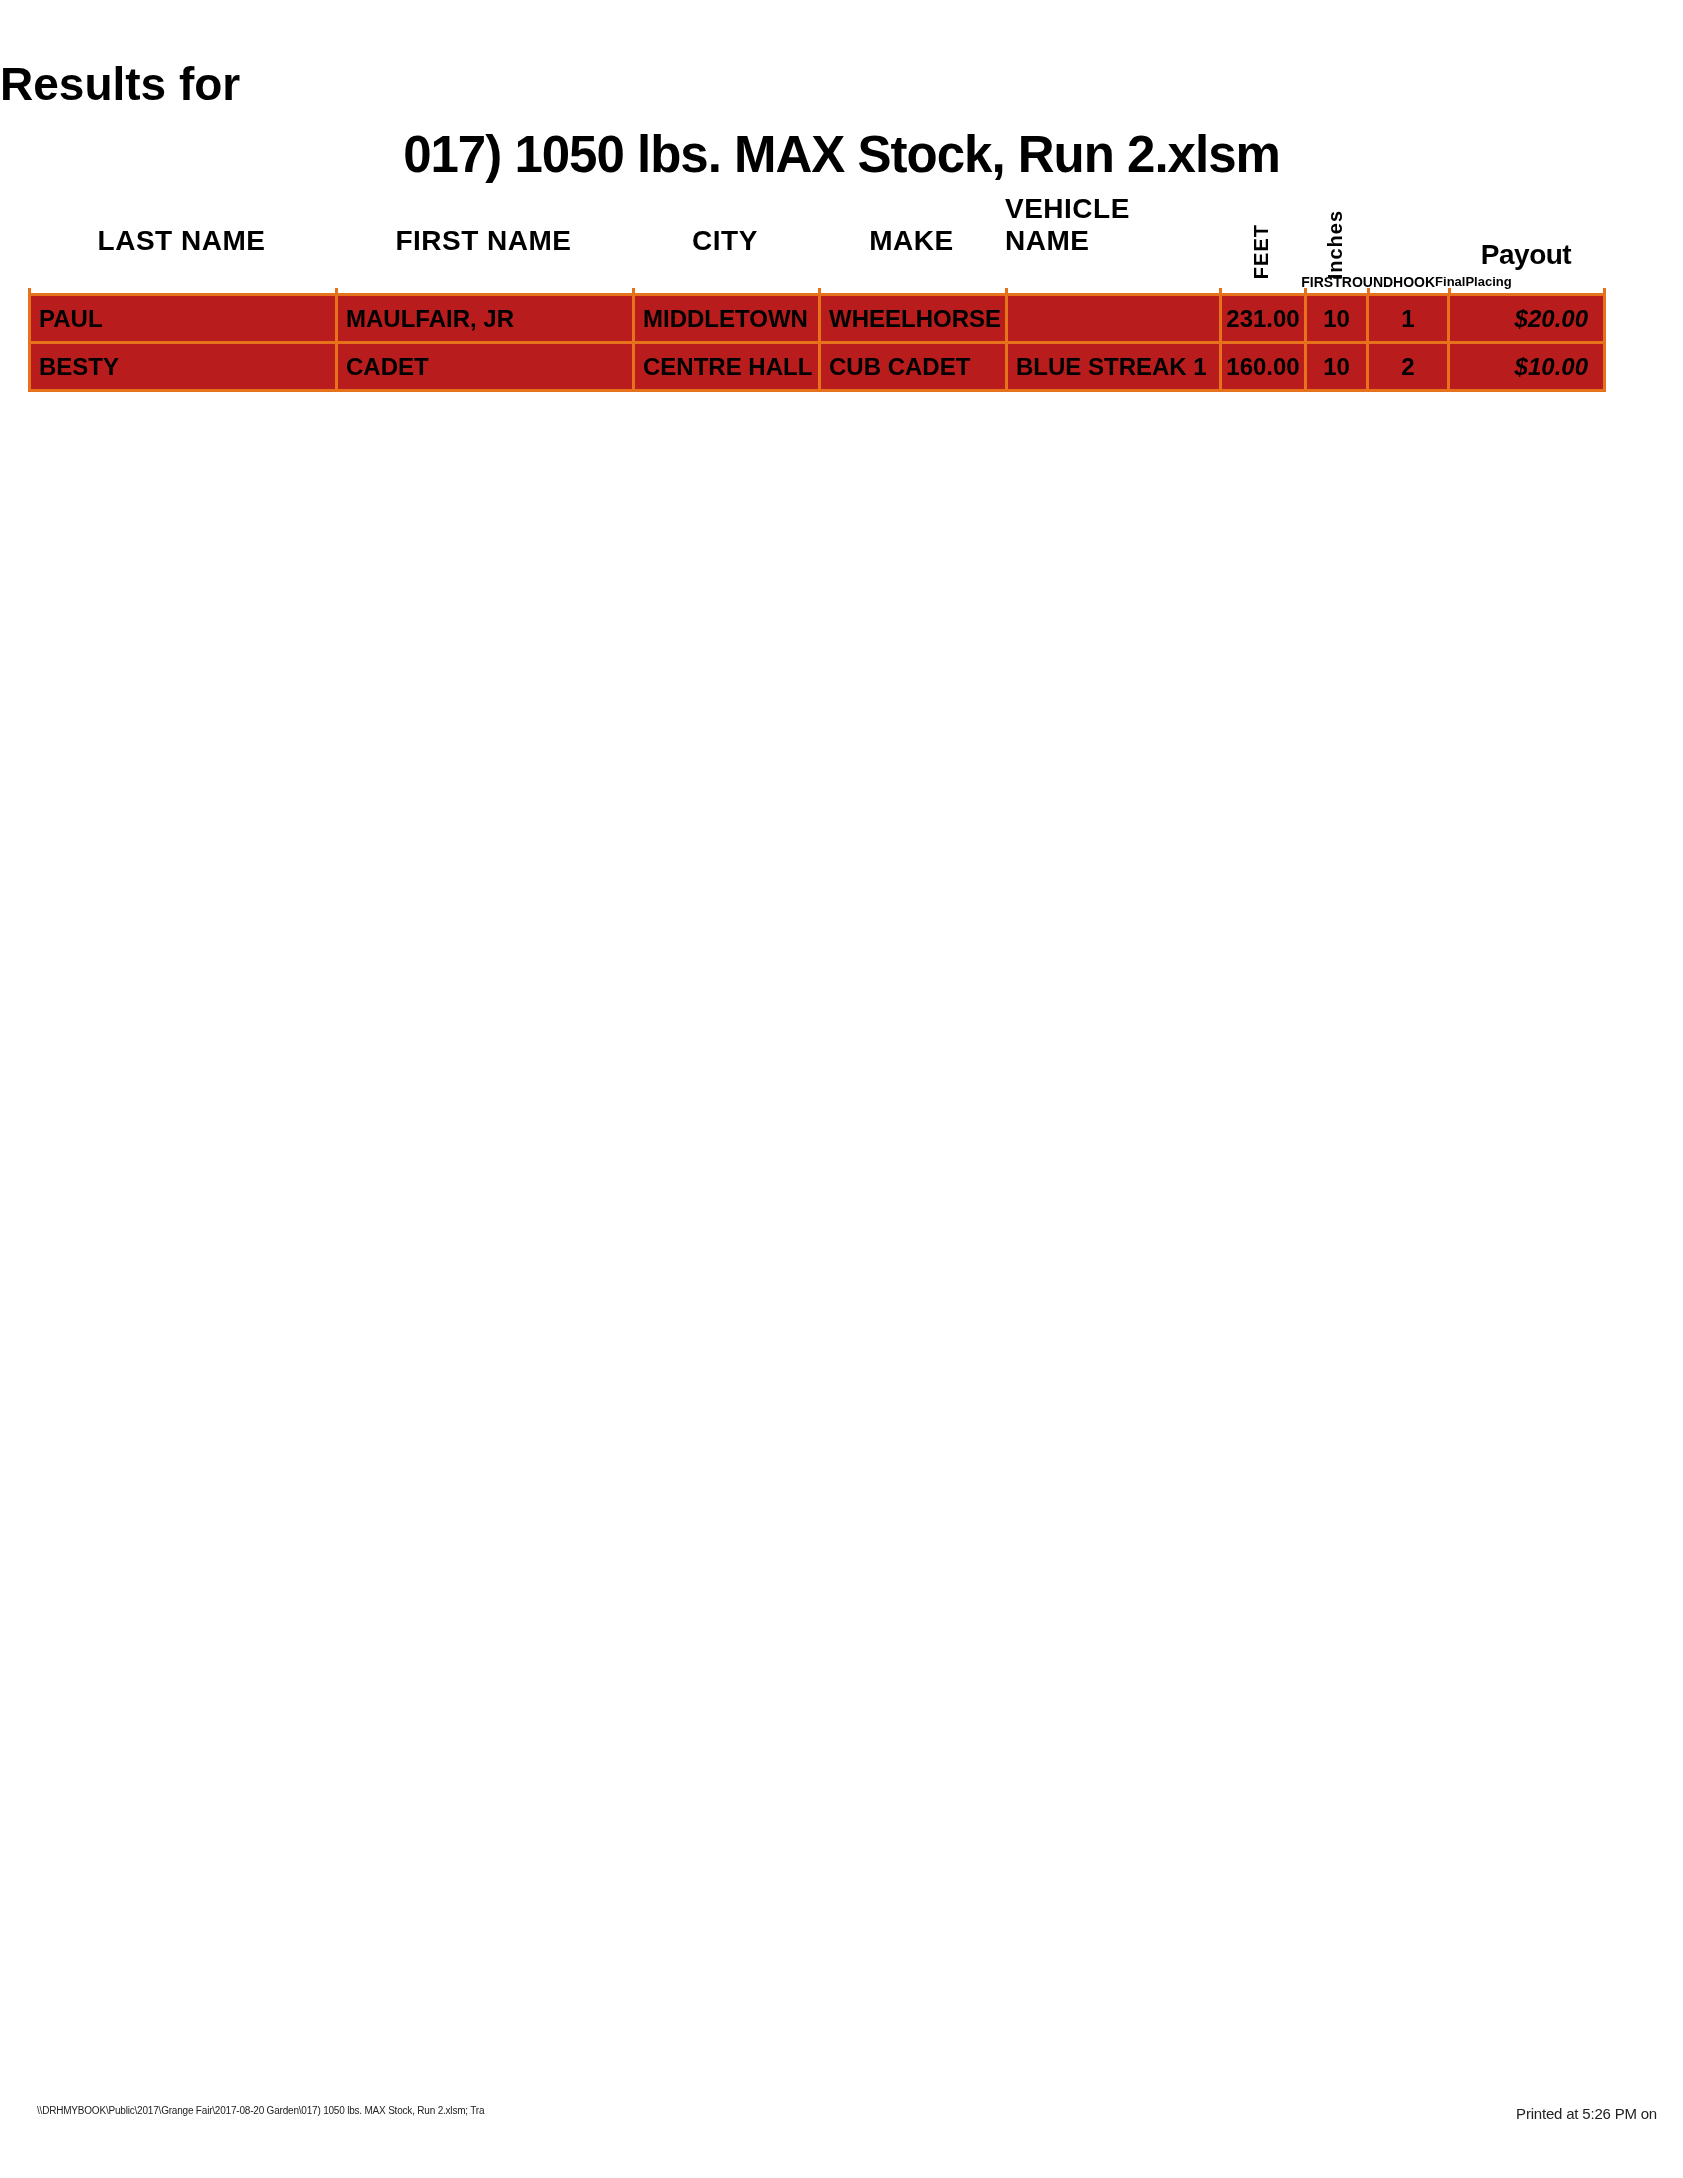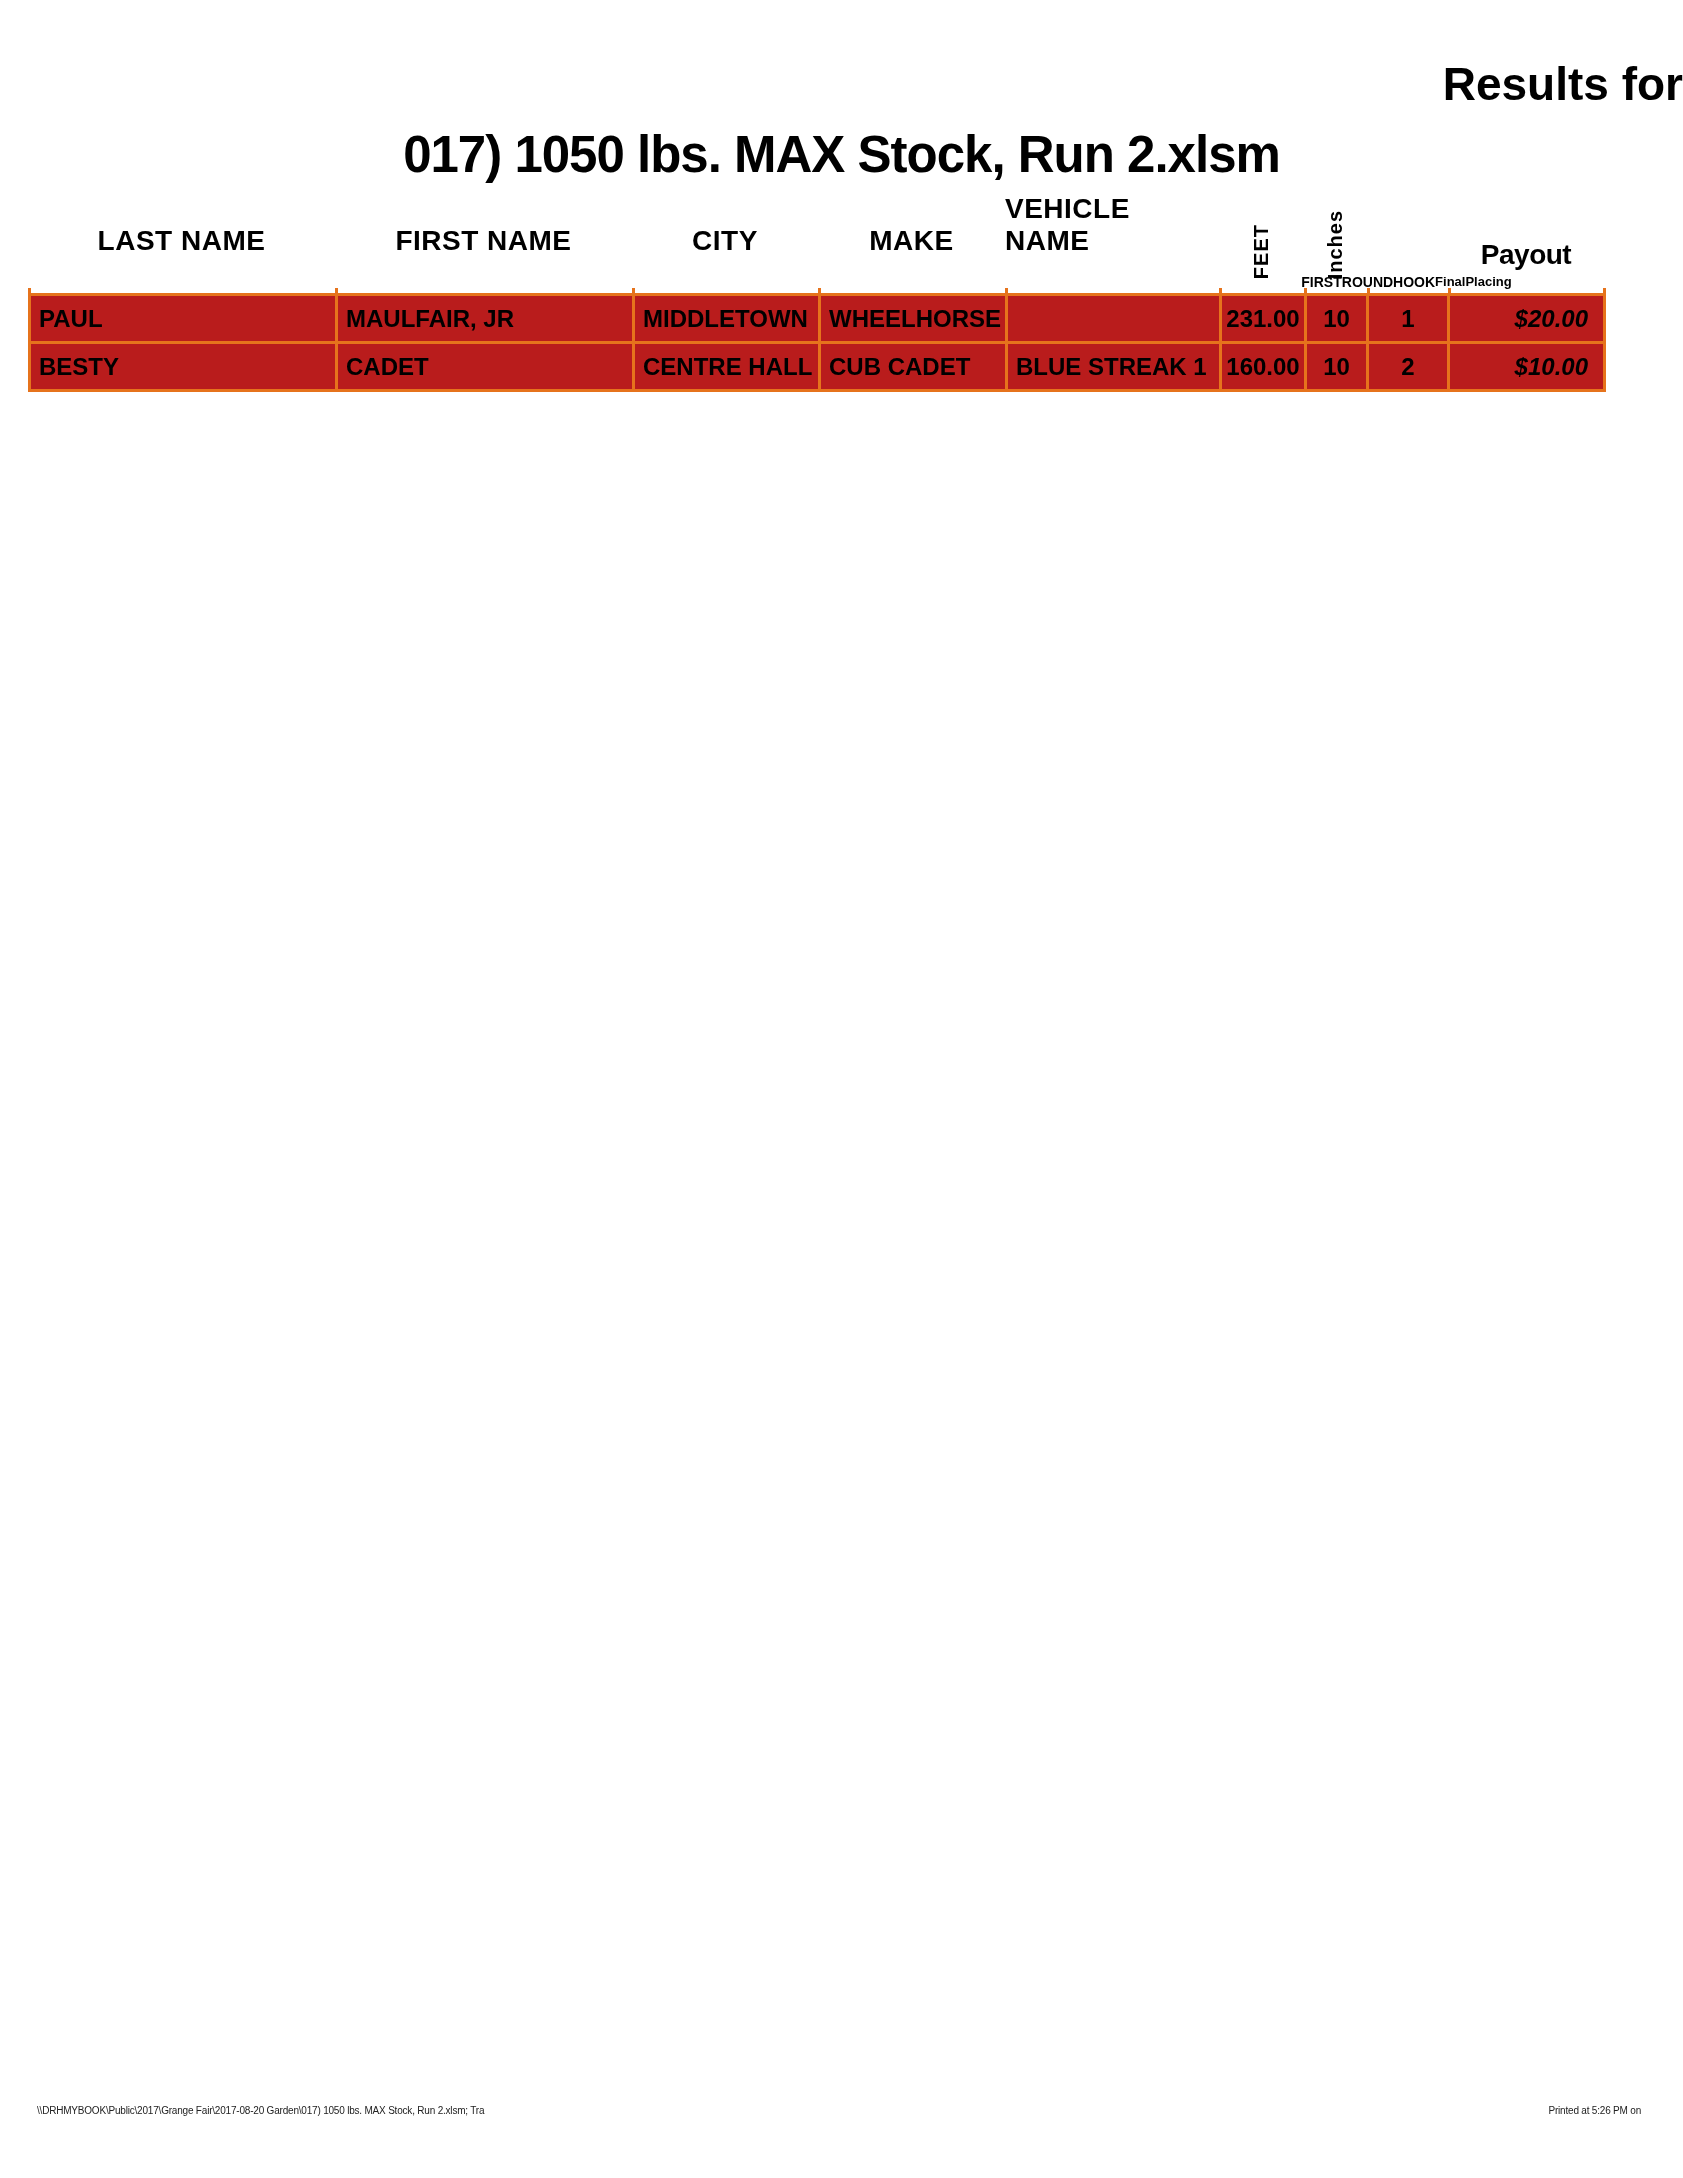"Results for" .title1 { text-align: right -> left }
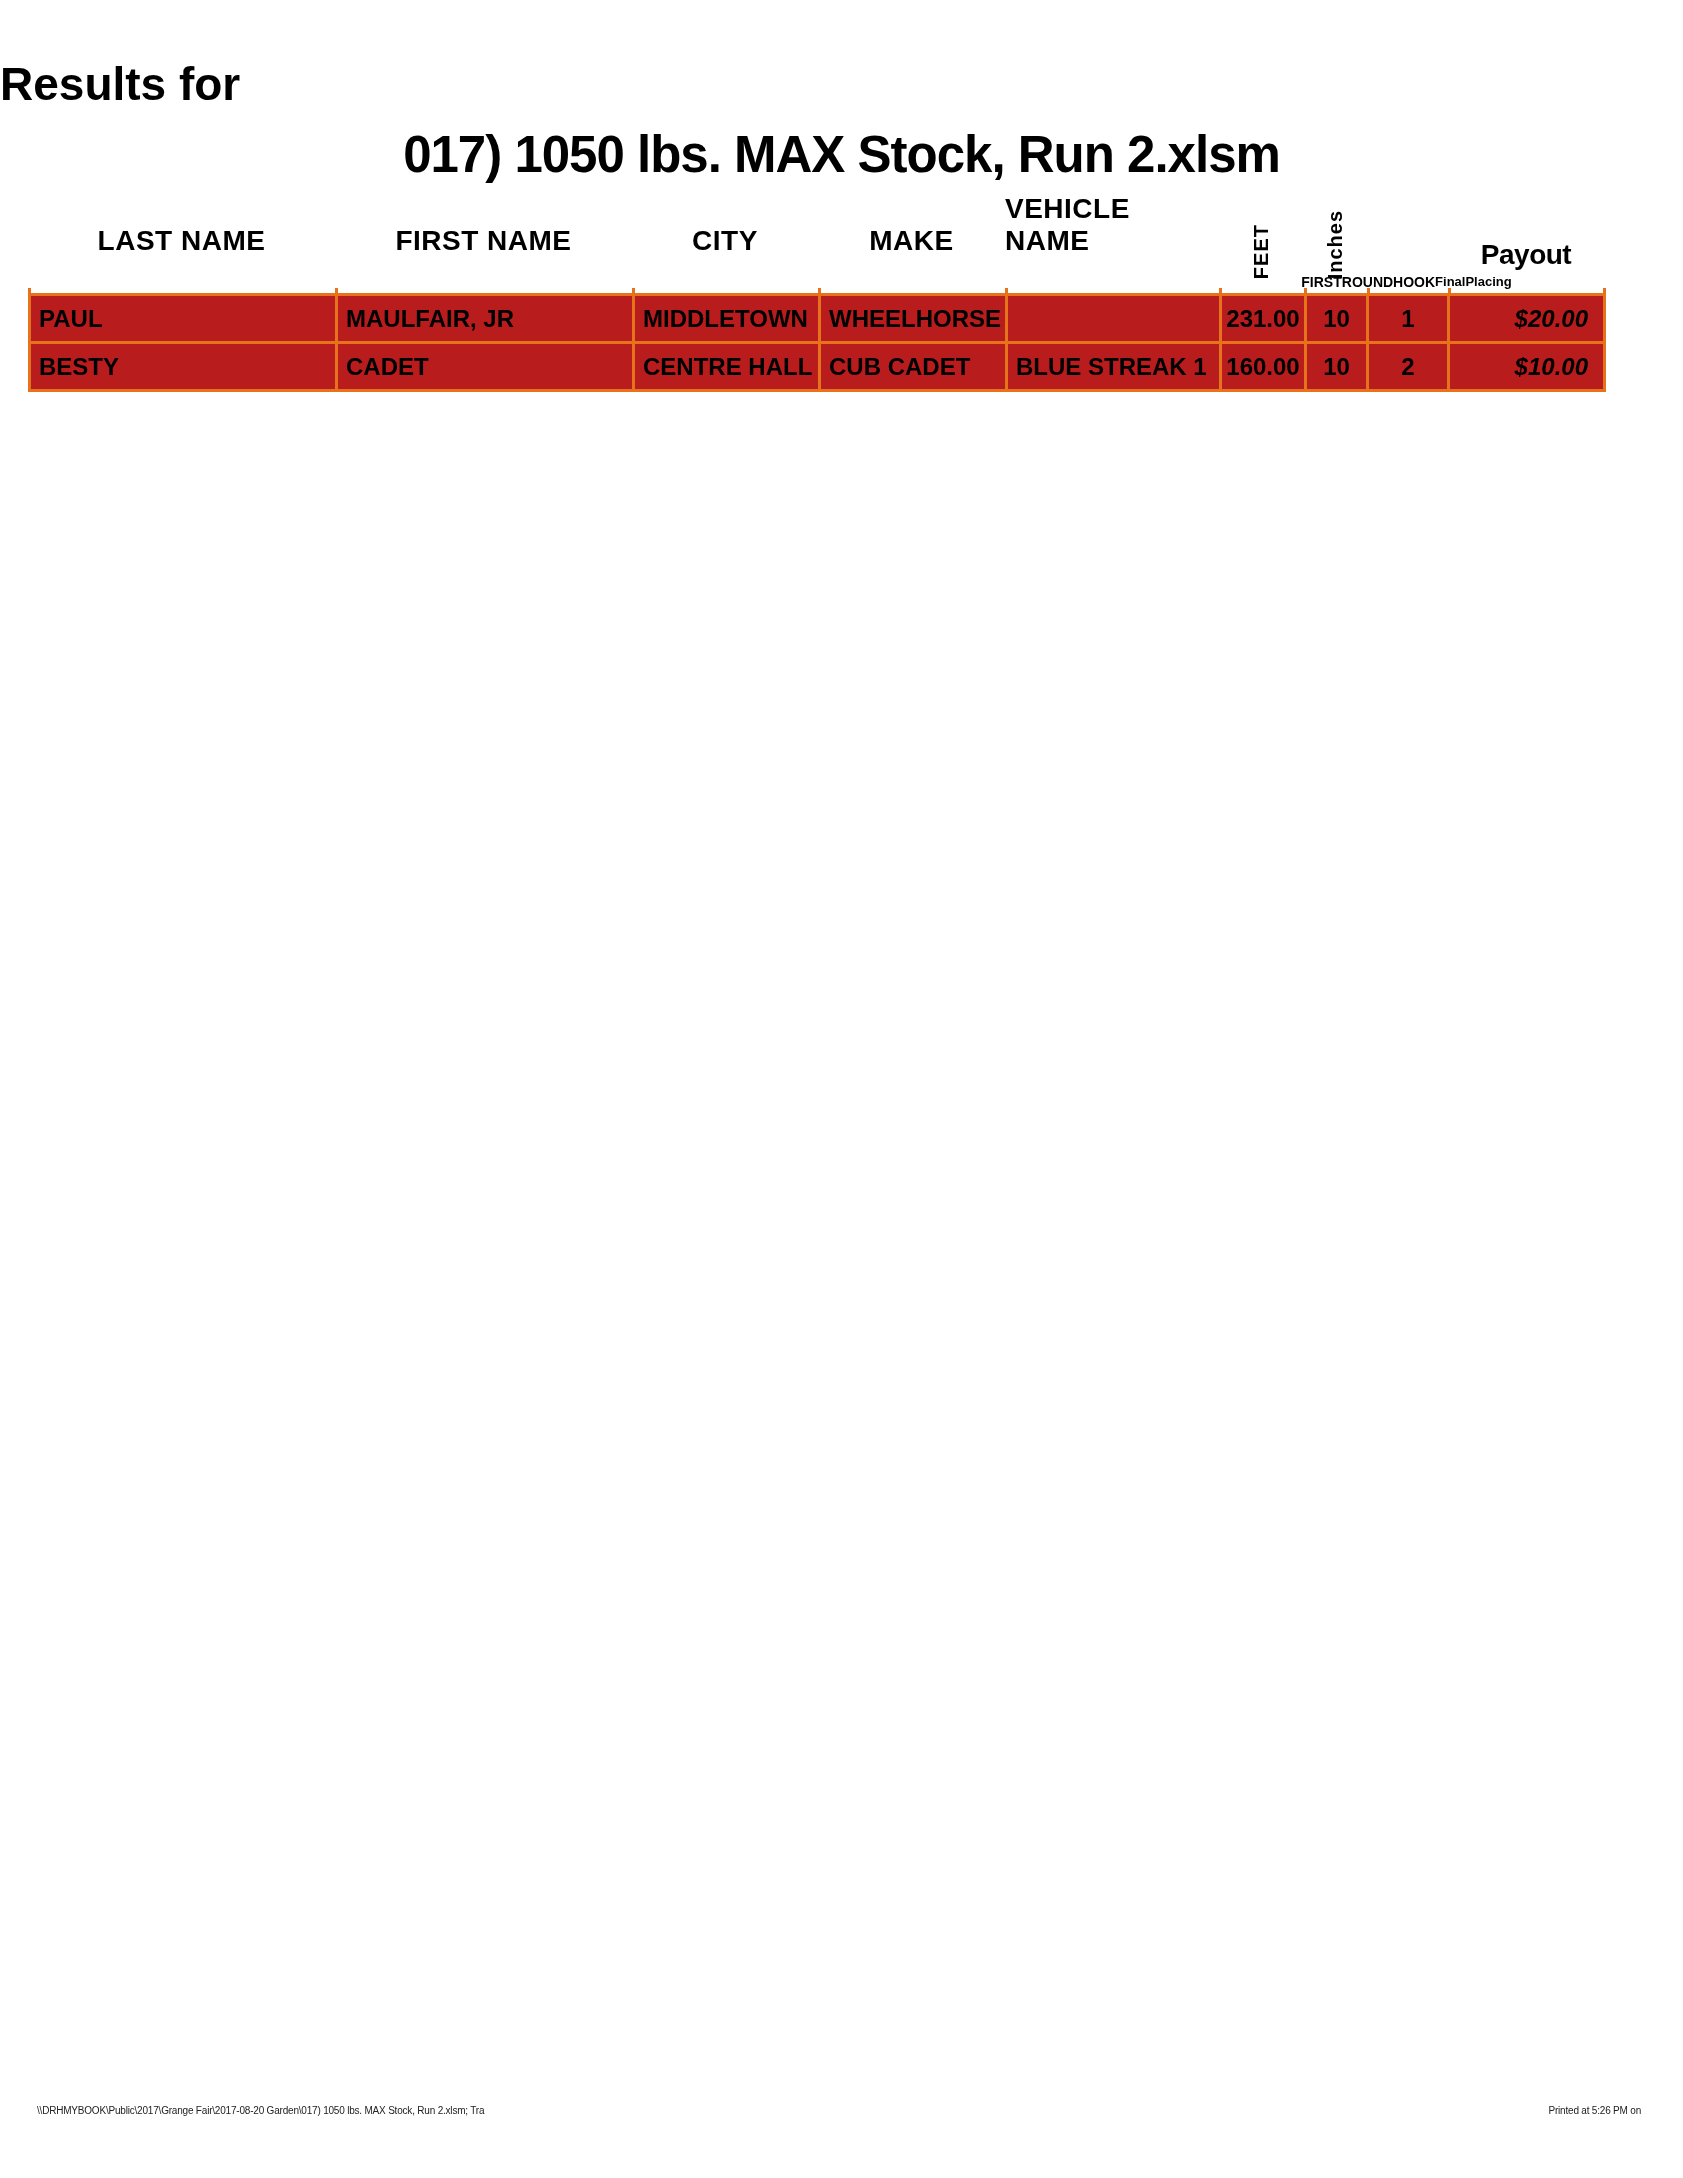"Printed at 5:26 PM on" .footer-right { font-size: 10px -> 15px; right: 42px -> 26px }
